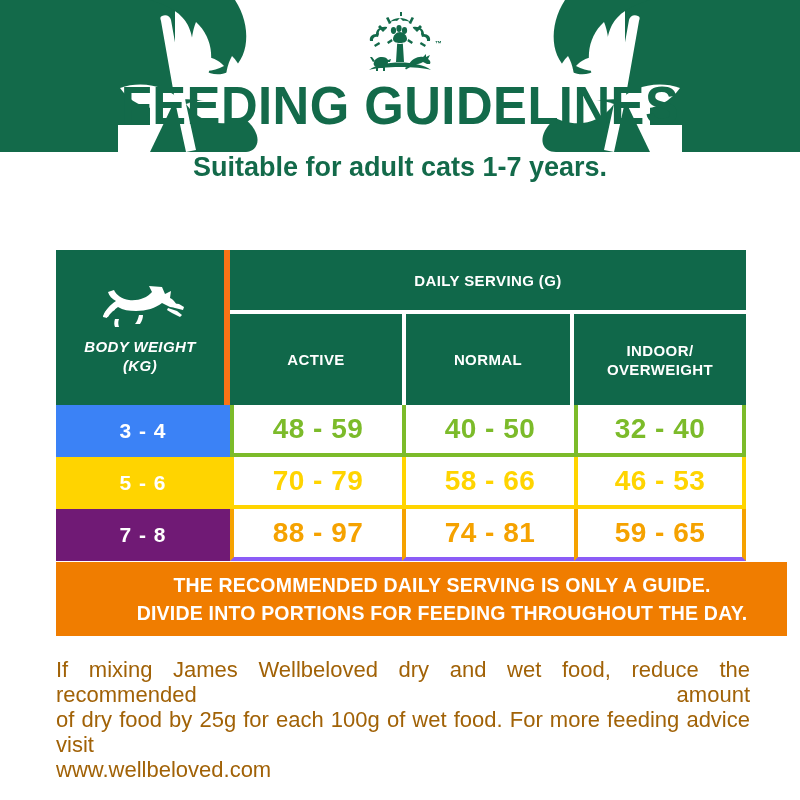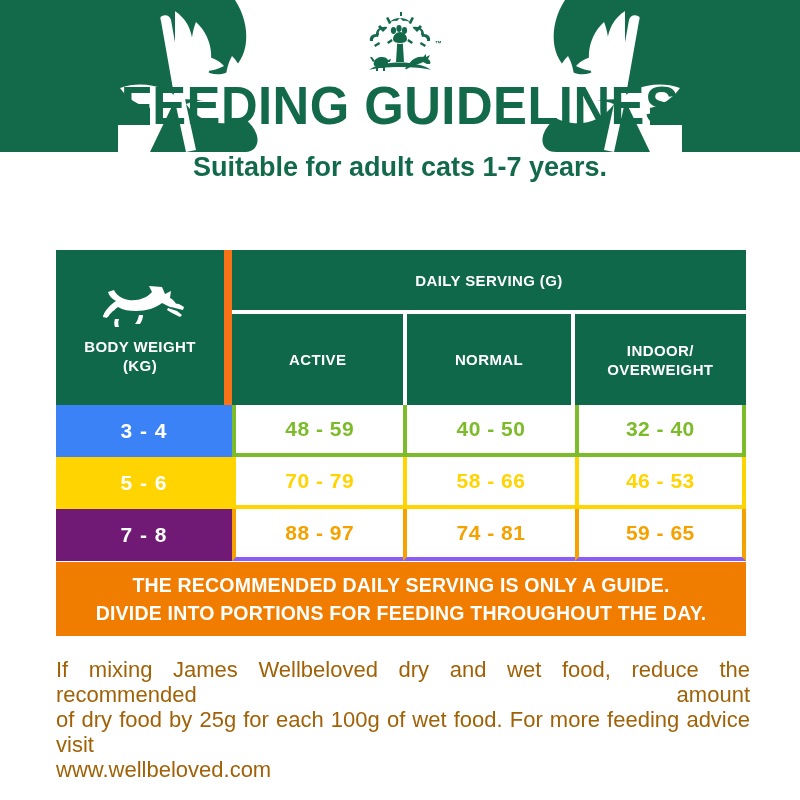"BODY WEIGHT" .hdr-weight { border-right: 8px solid #f97316 -> 6px solid #f97316; font-style: none -> italic }
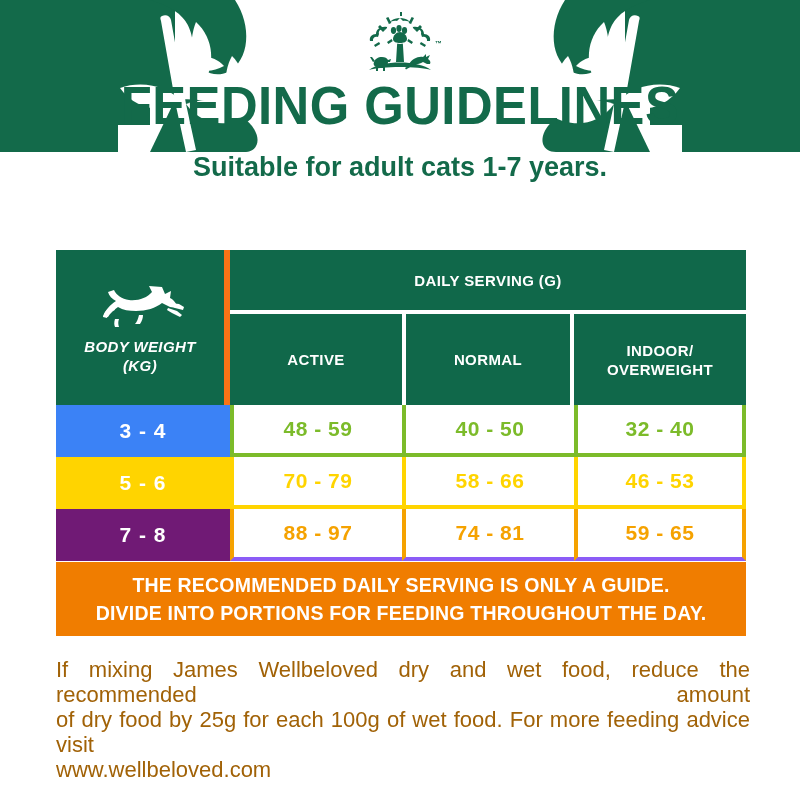"48 - 59" .row-value { font-size: 21px -> 28px }
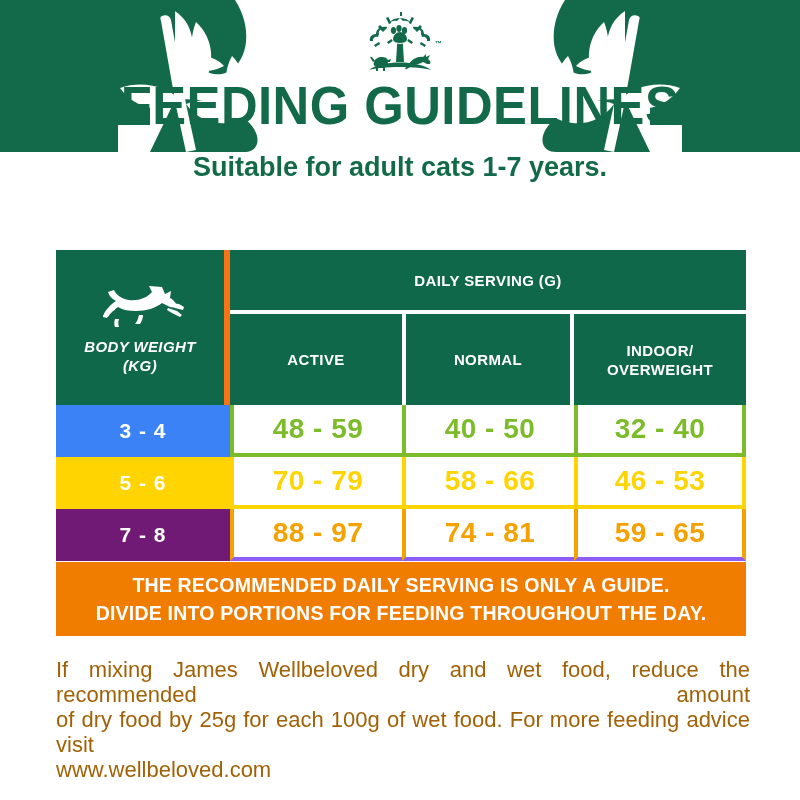"THE RECOMMENDED DAILY SERVING IS" #callout-banner { padding-left: none -> 41px }
